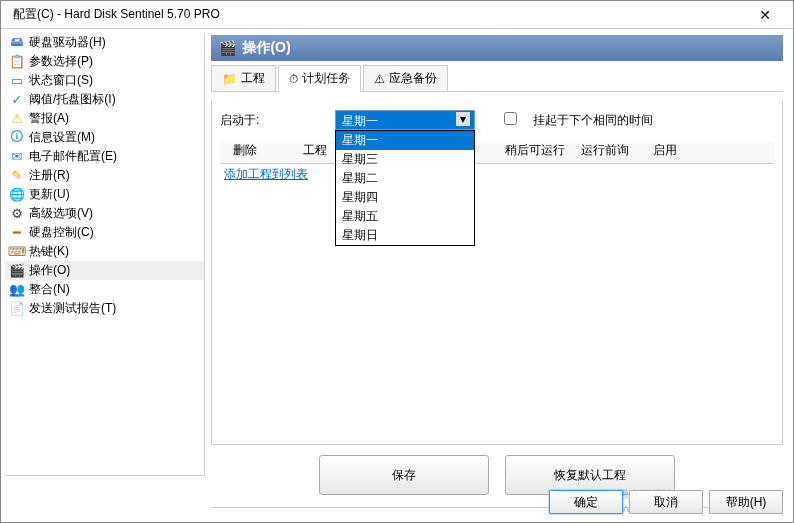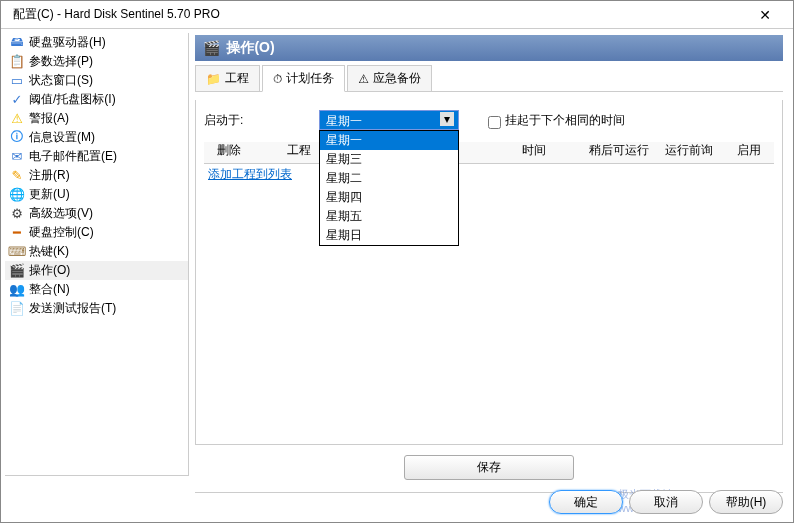"挂起于下个相同的时间" .checkbox-wrap { align-items: flex-end -> flex-start; gap: 4px -> 16px }
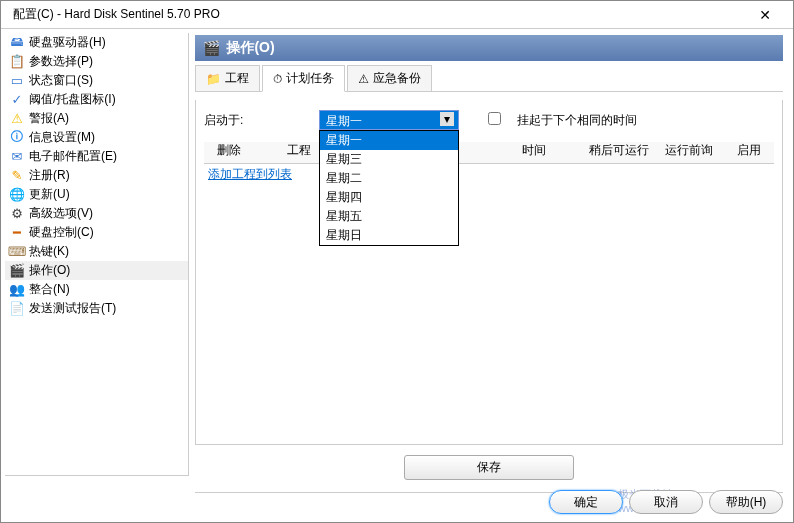"时间" div.col { html: <div>时间</div> -> none }
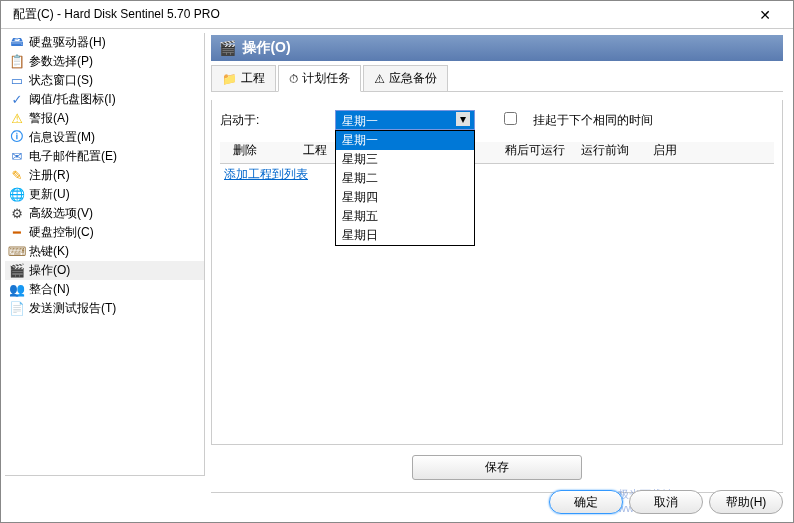"保存" .action-buttons button { height: 25px -> 40px }
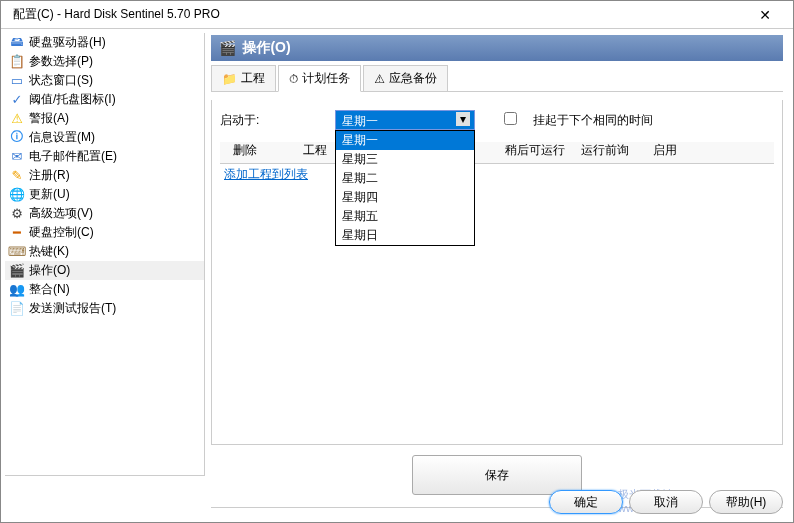"恢复默认工程" button { html: none -> <button>恢复默认工程</button> }
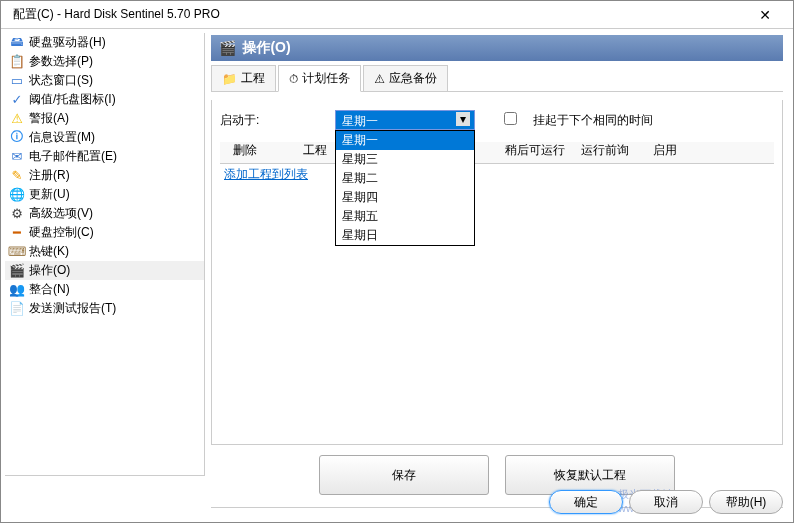"确定" .bottom-bar button { border-radius: 12px -> 1px }
